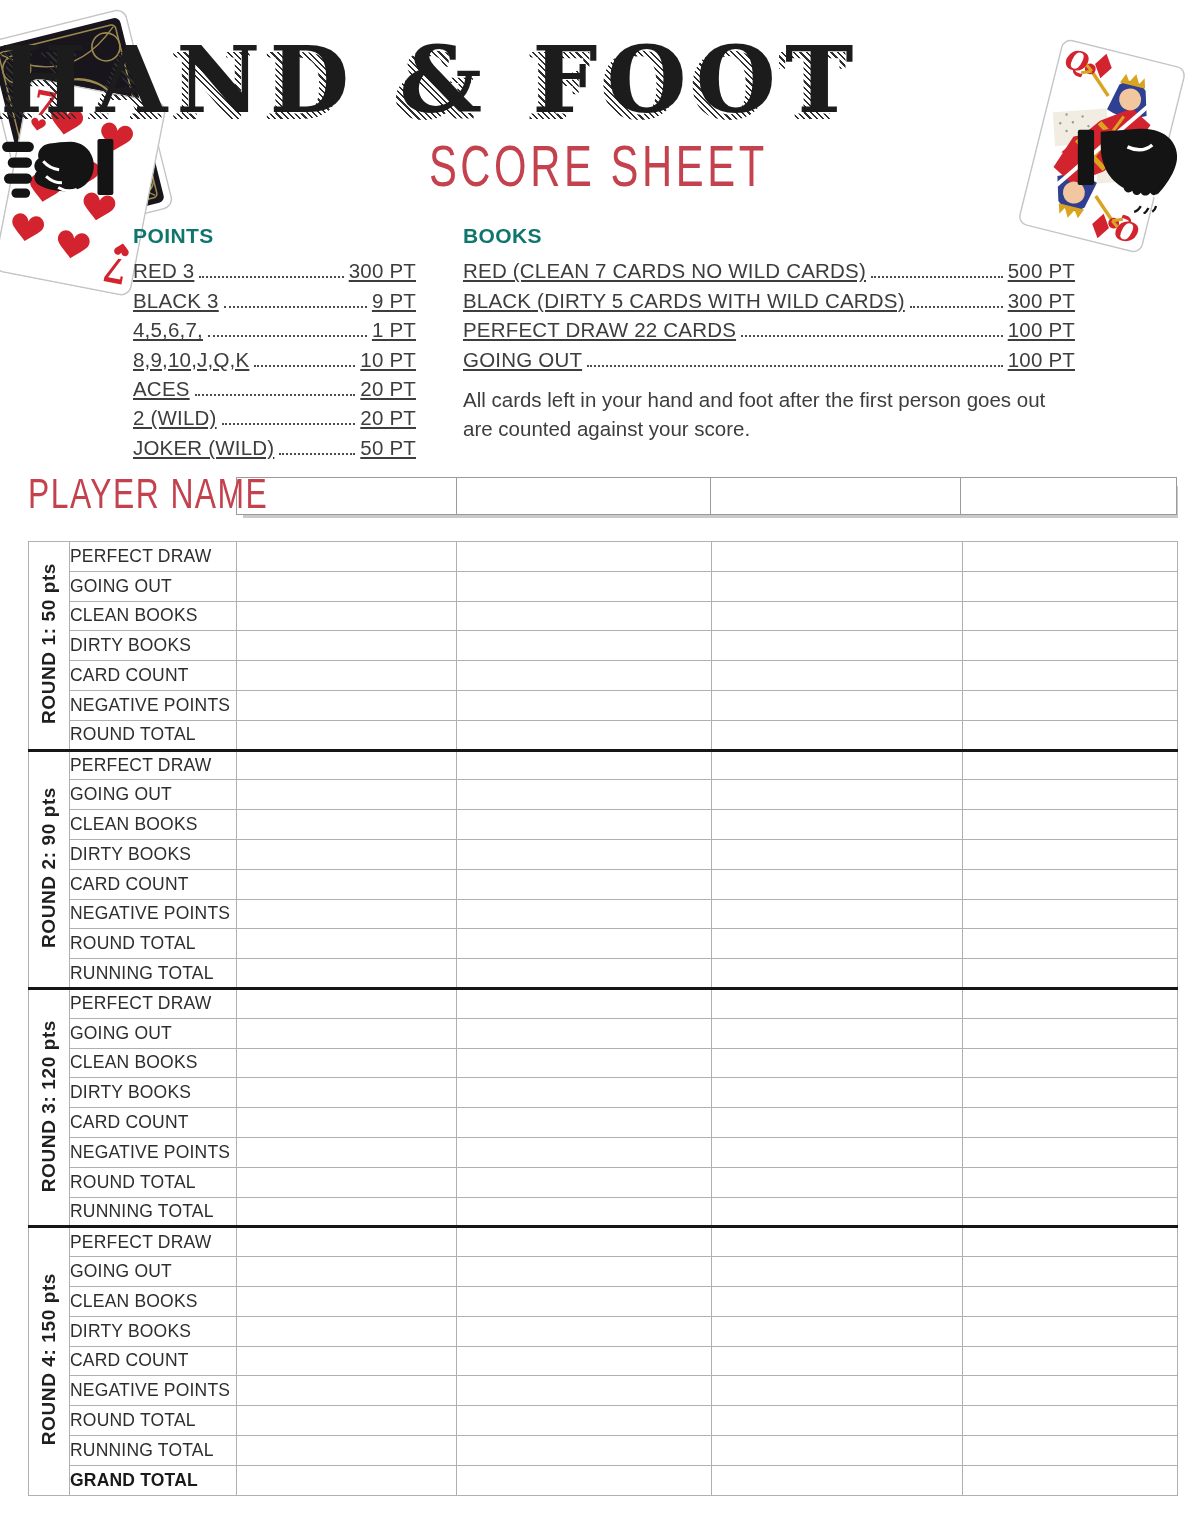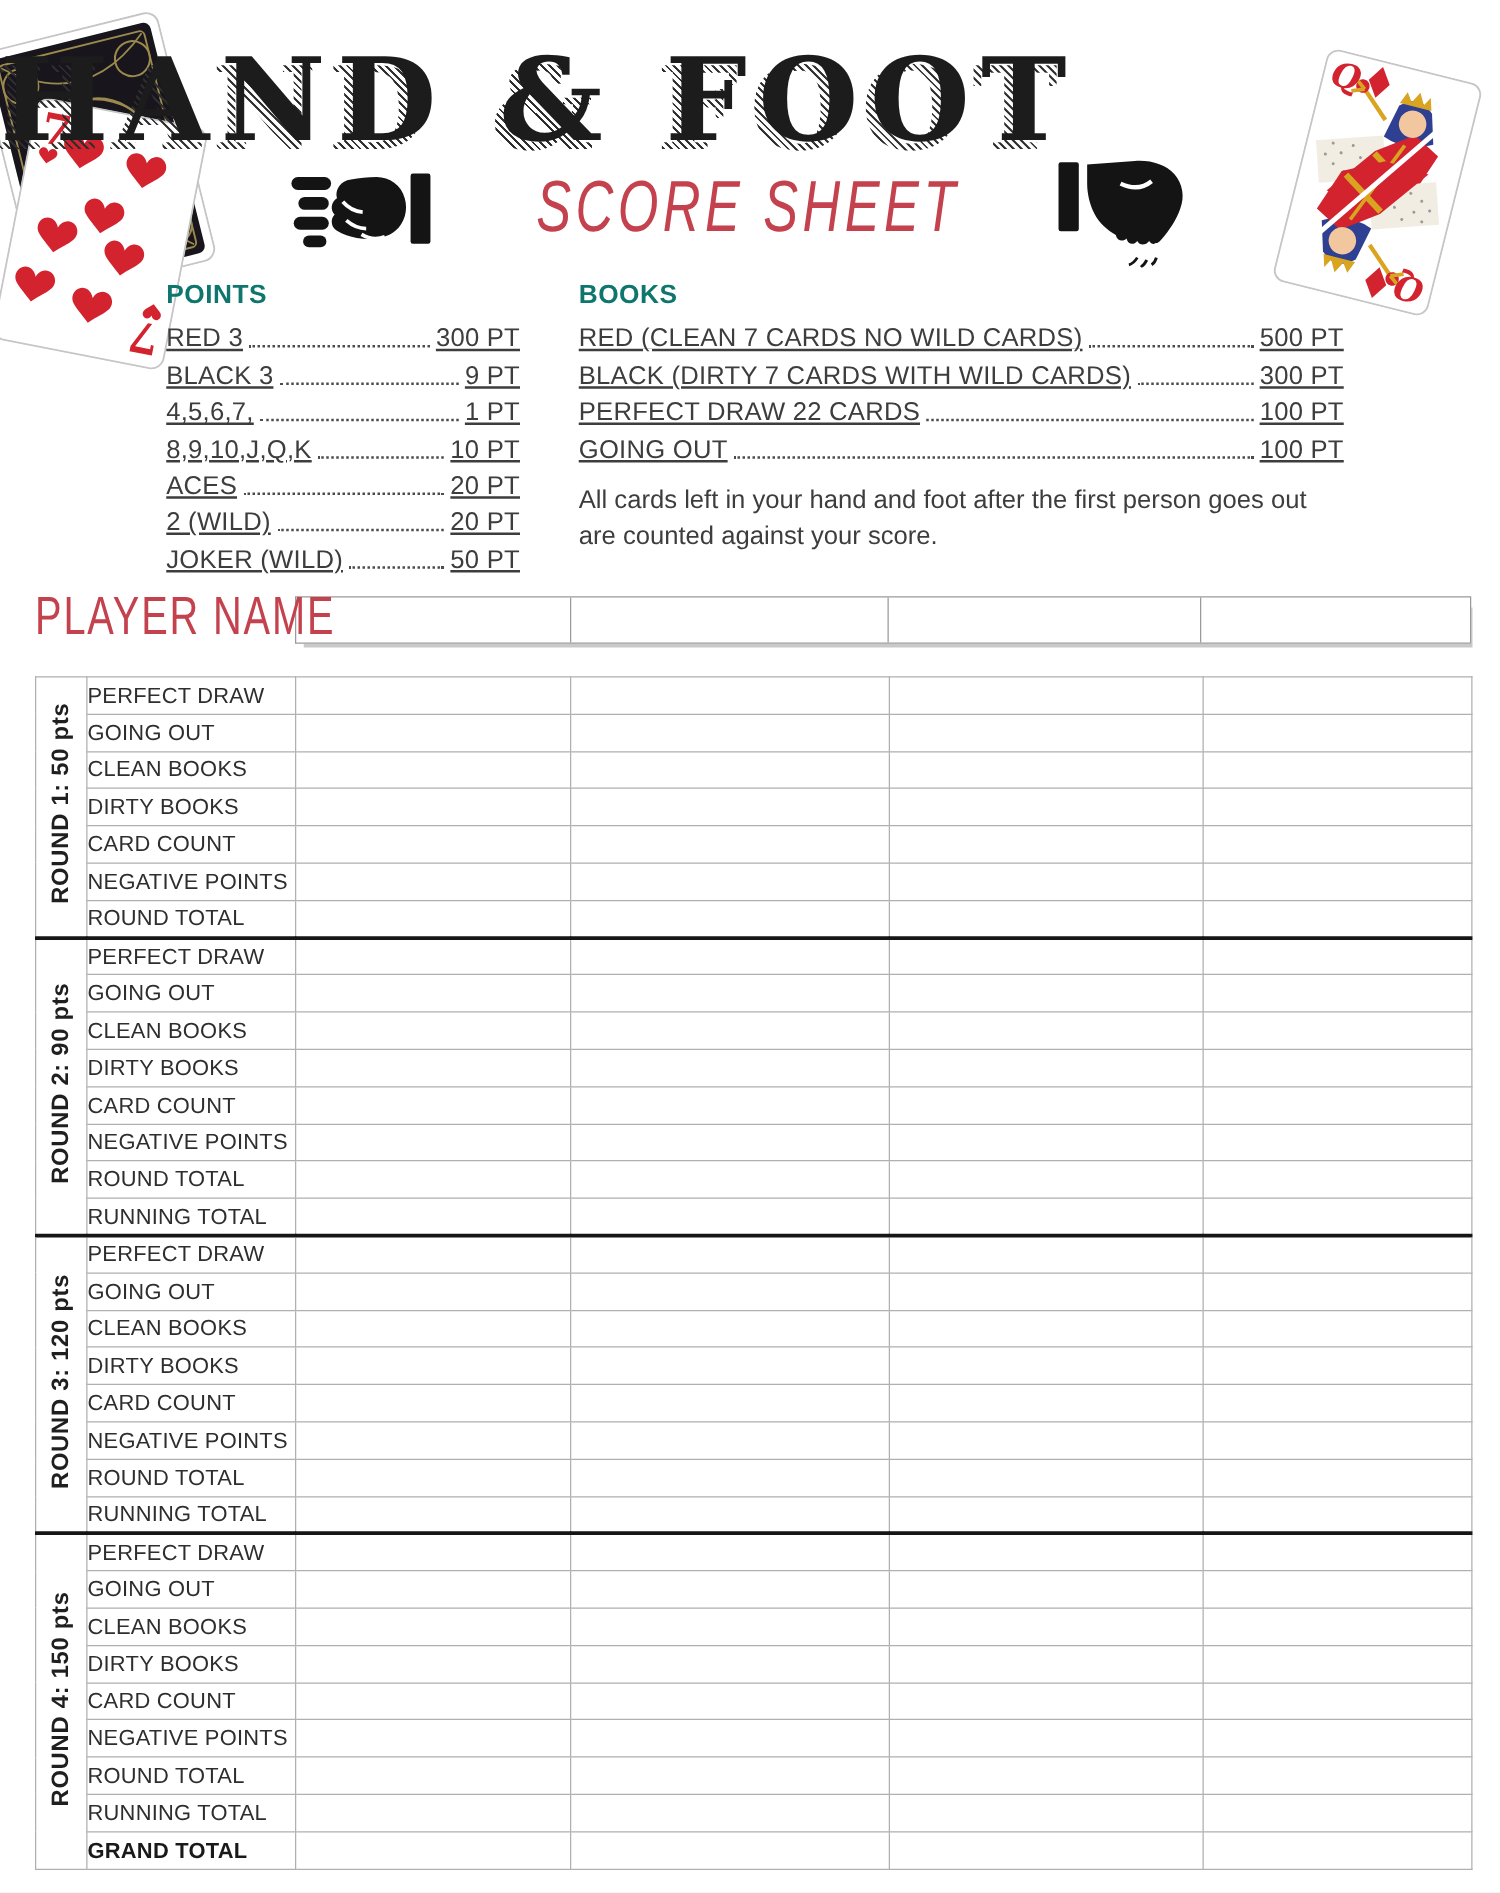"SCORE SHEET" .subtitle-row { font-style: italic -> none; justify-content: center -> space-between }
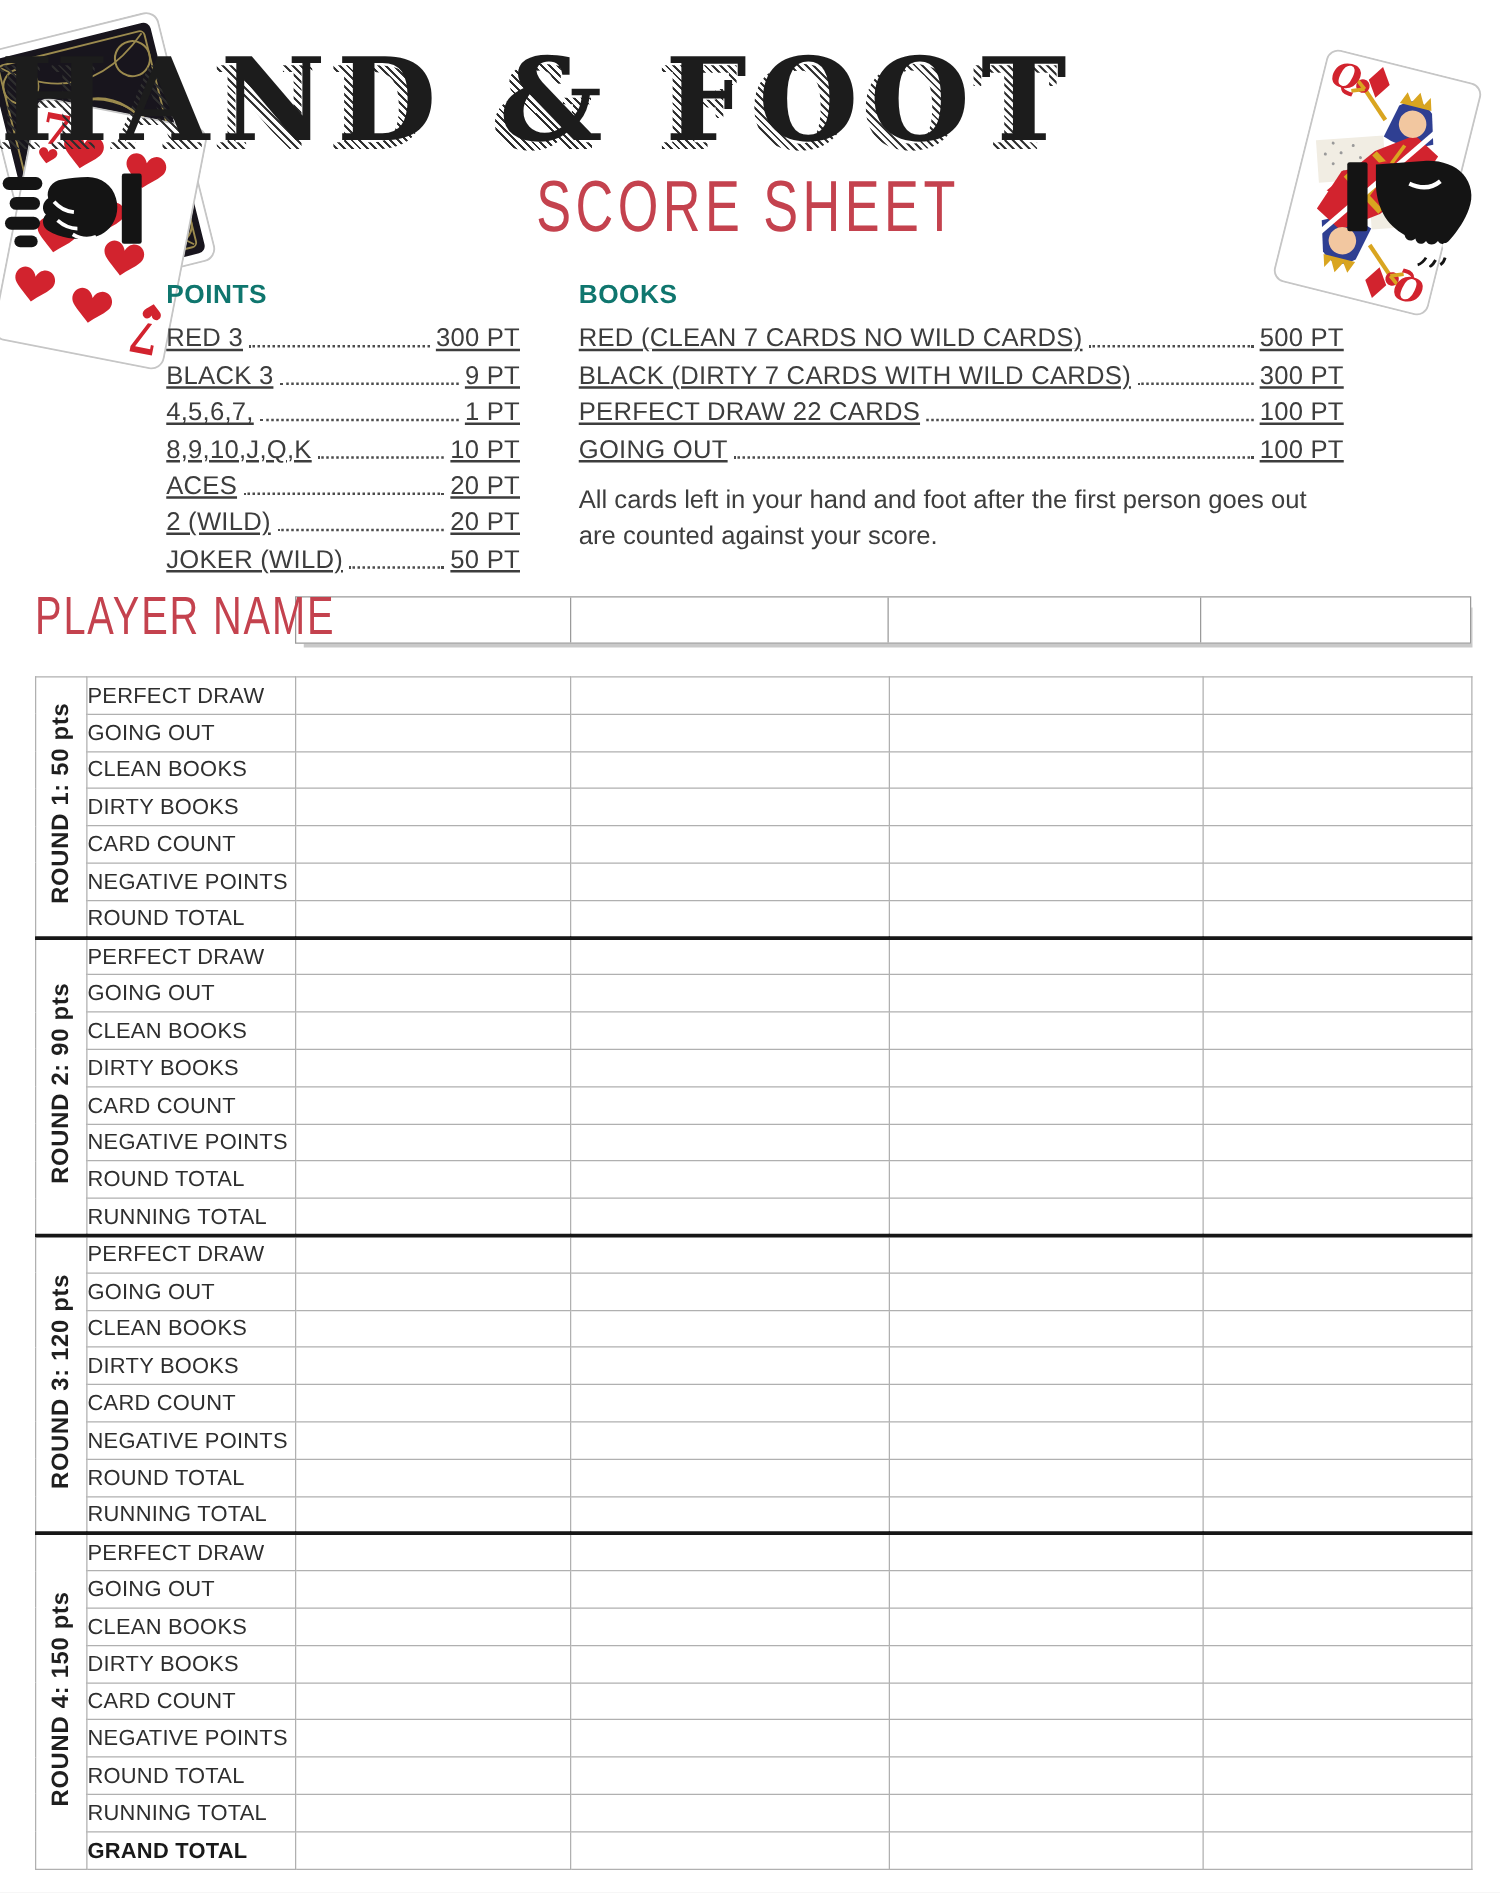"BLACK (DIRTY 7 CARDS WITH" span.lbl { text: 7 -> 5 }
